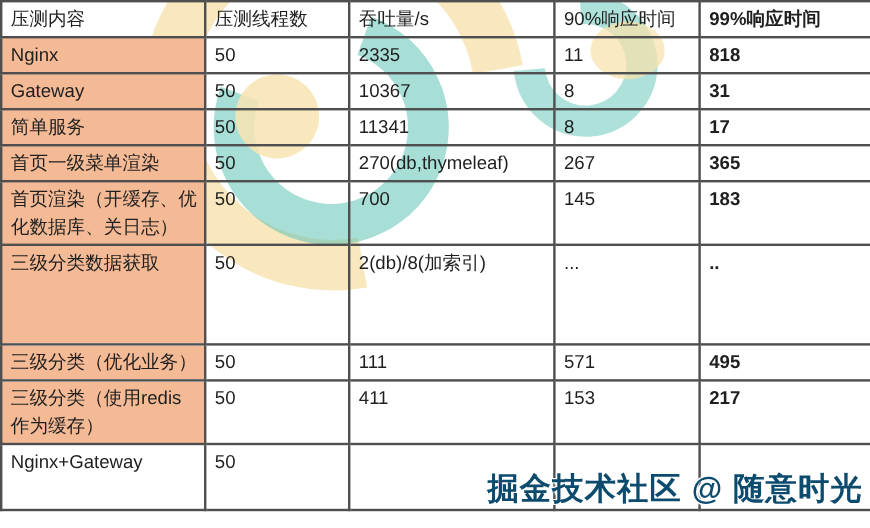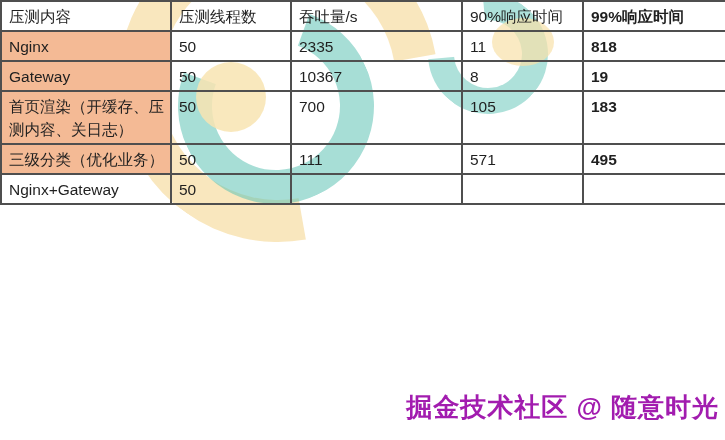"19" td { text: 19 -> 31 }
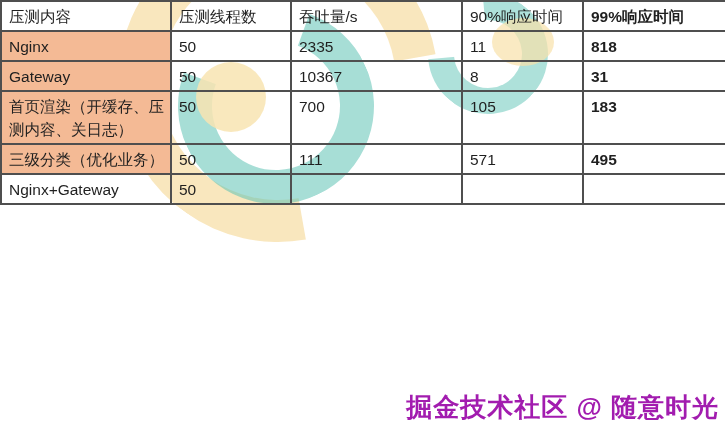"简单服务" tr { html: none -> <tr> <td>简单服务</td> <td>50</td> <td>11341</td> <td>8</td> <td>17</td> </tr> }
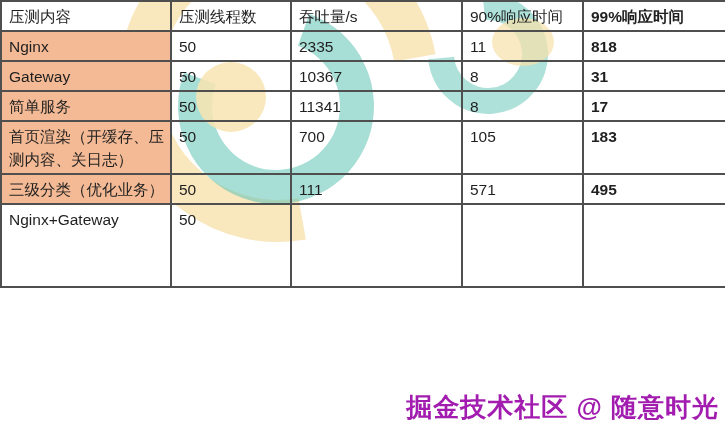"首页一级菜单渲染" tr { html: none -> <tr> <td>首页一级菜单渲染</td> <td>50</td> <td>270(db,thymeleaf)</td> <td>267</td> <td>365</td> </tr> }
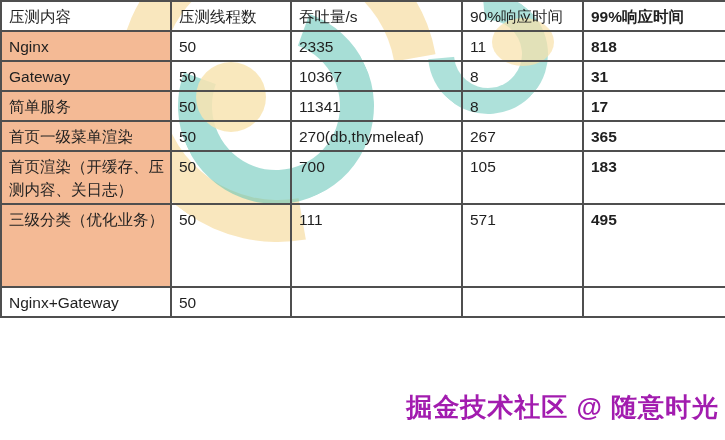"首页渲染（开缓存、压测内容、关日志）" td.fill { text: 压测内容 -> 优化数据库 }
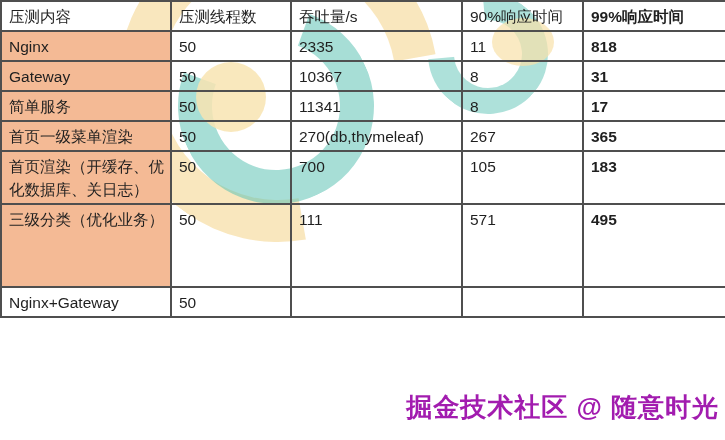"105" td { text: 105 -> 145 }
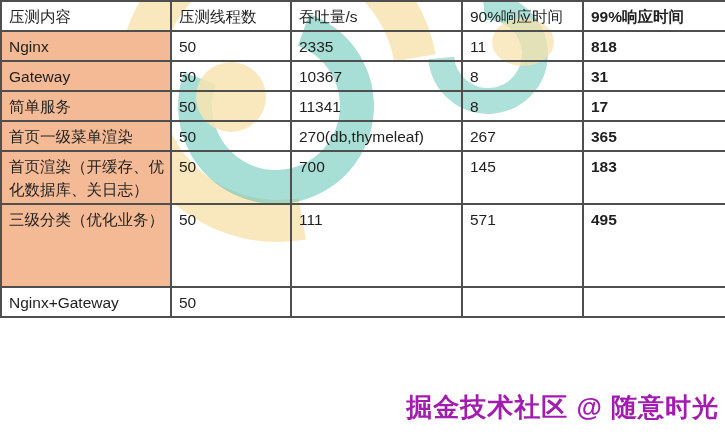"三级分类数据获取" tr { html: none -> <tr> <td>三级分类数据获取</td> <td>50</td> <td>2(db)/8(加索引)</td> <td>...</td> <td>..</td> </tr> }
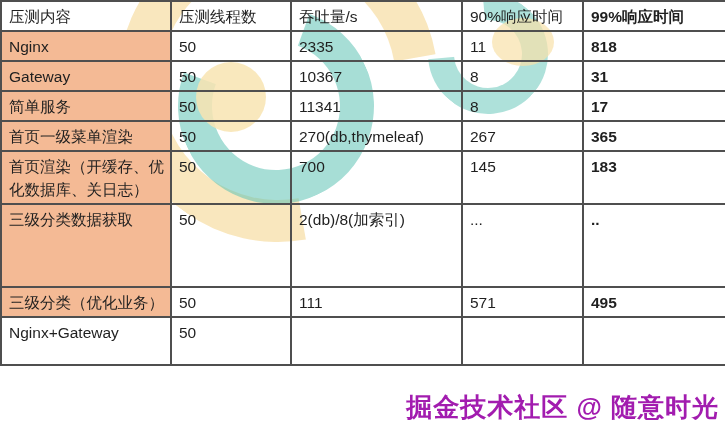"三级分类（使用redis 作为缓存）" tr { html: none -> <tr> <td>三级分类（使用redis 作为缓存）</td> <td>50</td> <td>411</td> <td>153</td> <td>217</td> </tr> }
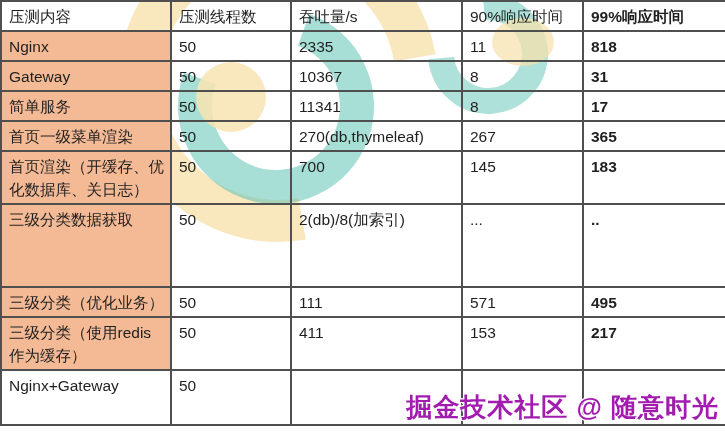"掘金技术社区 @ 随意时光" .watermark-text { color: #a21caf -> #0c4a6e }
